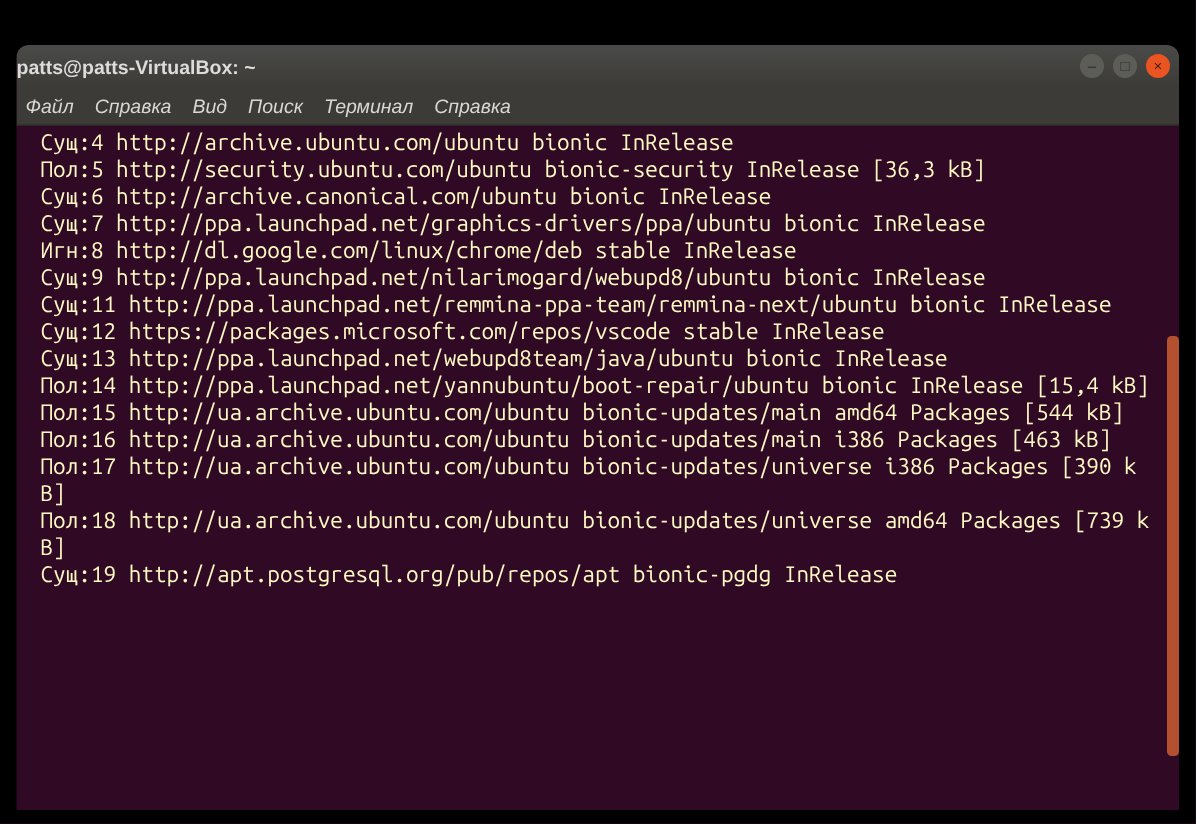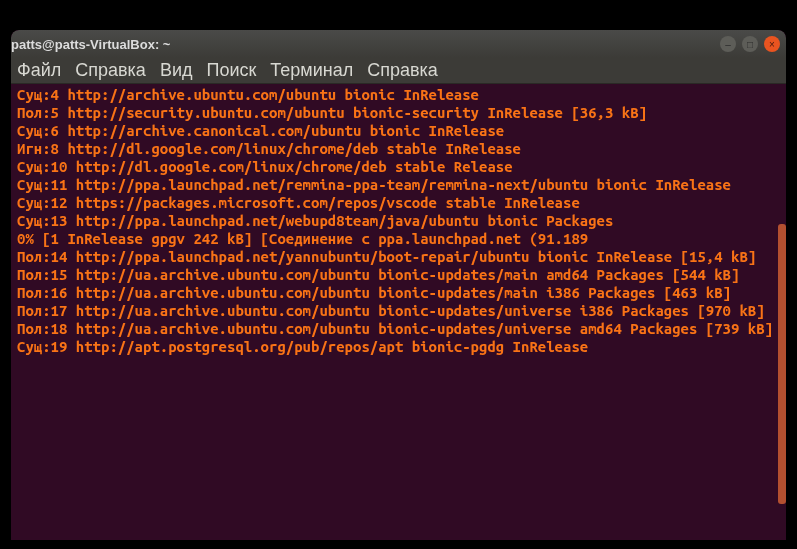"Файл" .menuitem { font-size: 18px -> 13px; font-style: none -> italic }
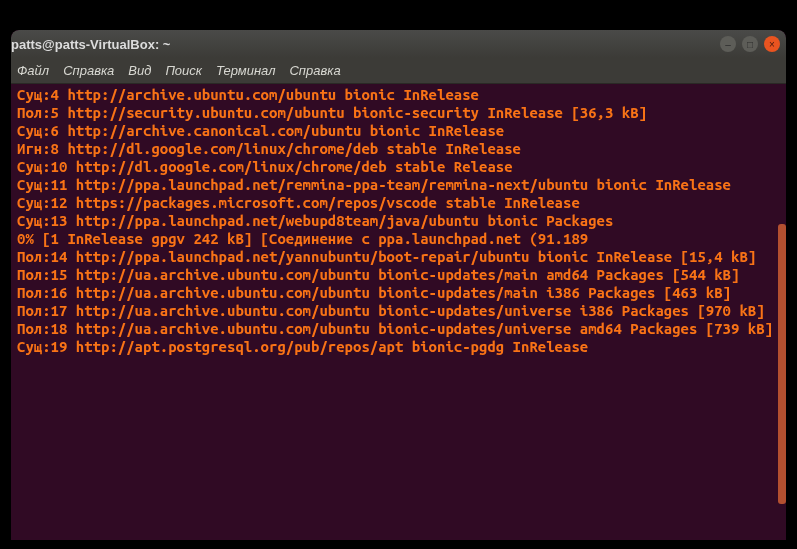"Сущ:4 http://archive.ubuntu.com/ubuntu" .terminal { color: #f97316 -> #fef9c3; font-weight: bold -> none; padding: 2px 6px -> 2px 16px }
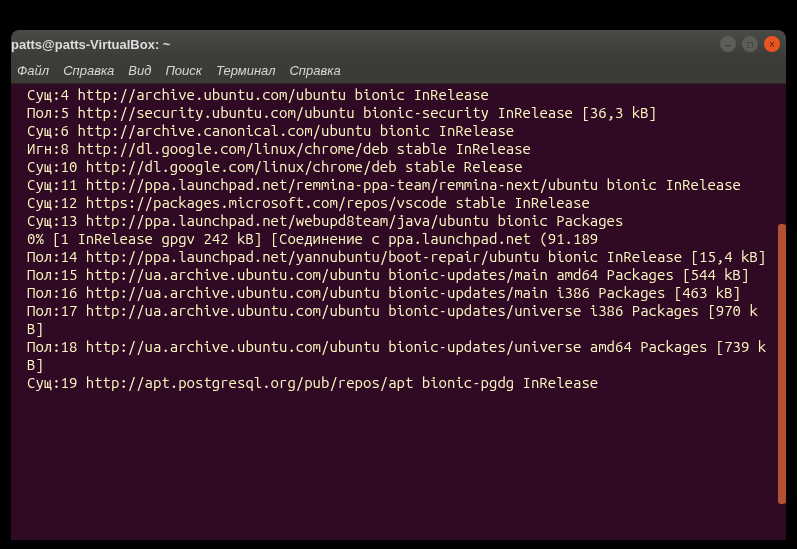"Сущ:7" div.line { html: none -> <div>Сущ:7 http://ppa.launchpad.net/graphics-drivers/ppa/ubuntu bionic InRelease</div> }
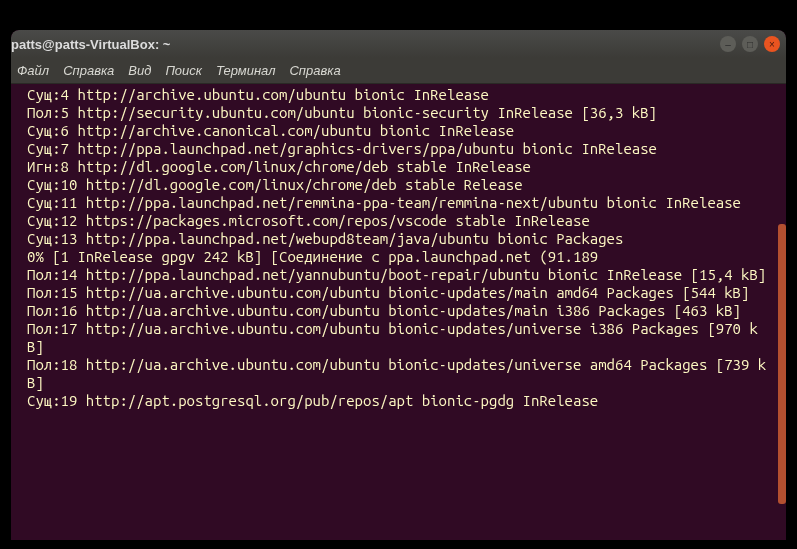"Сущ:9" div.line { html: none -> <div>Сущ:9 http://ppa.launchpad.net/nilarimogard/webupd8/ubuntu bionic InRelease</div> }
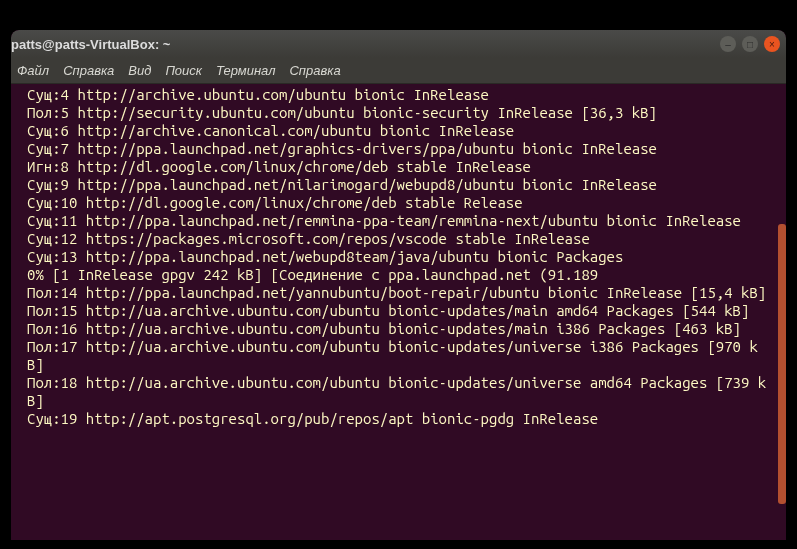"Сущ:10" div.line { html: <div>Сущ:10 http://dl.google.com/linux/chrome/deb stable Release</div> -> none }
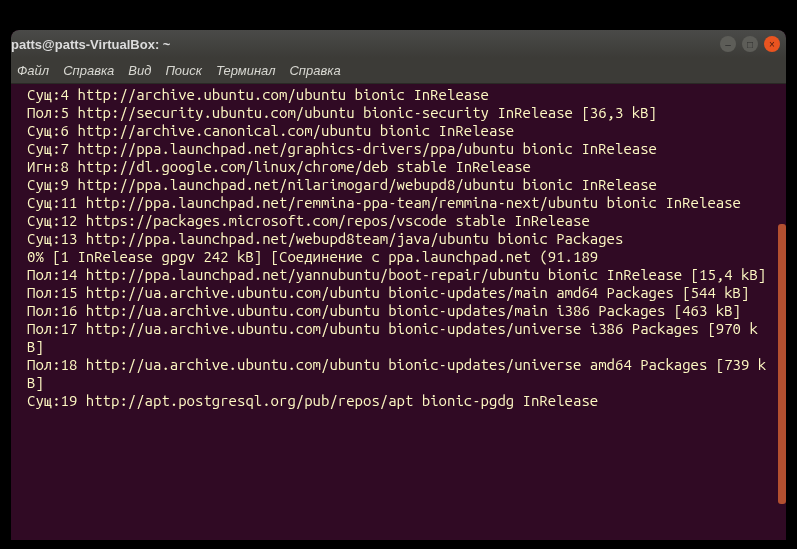"Сущ:13" div.line { text: Packages -> InRelease }
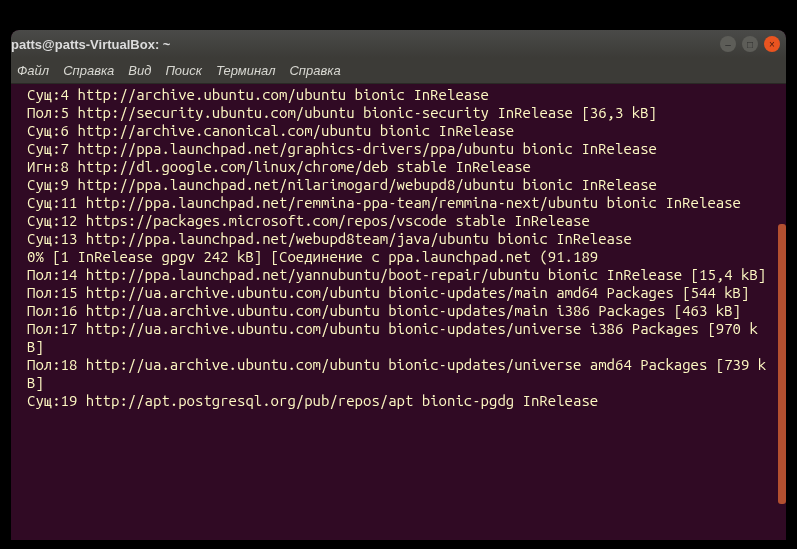"0% [1 InRelease gpgv 242" div.line { html: <div>0% [1 InRelease gpgv 242 kB] [Соединение с ppa.launchpad.net (91.189</div> -> none }
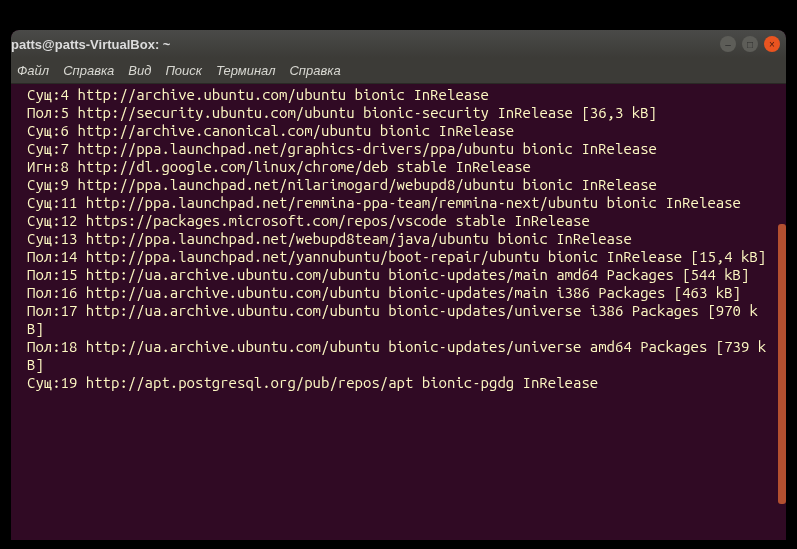"Пол:17" div.line { text: 970 -> 390 }
